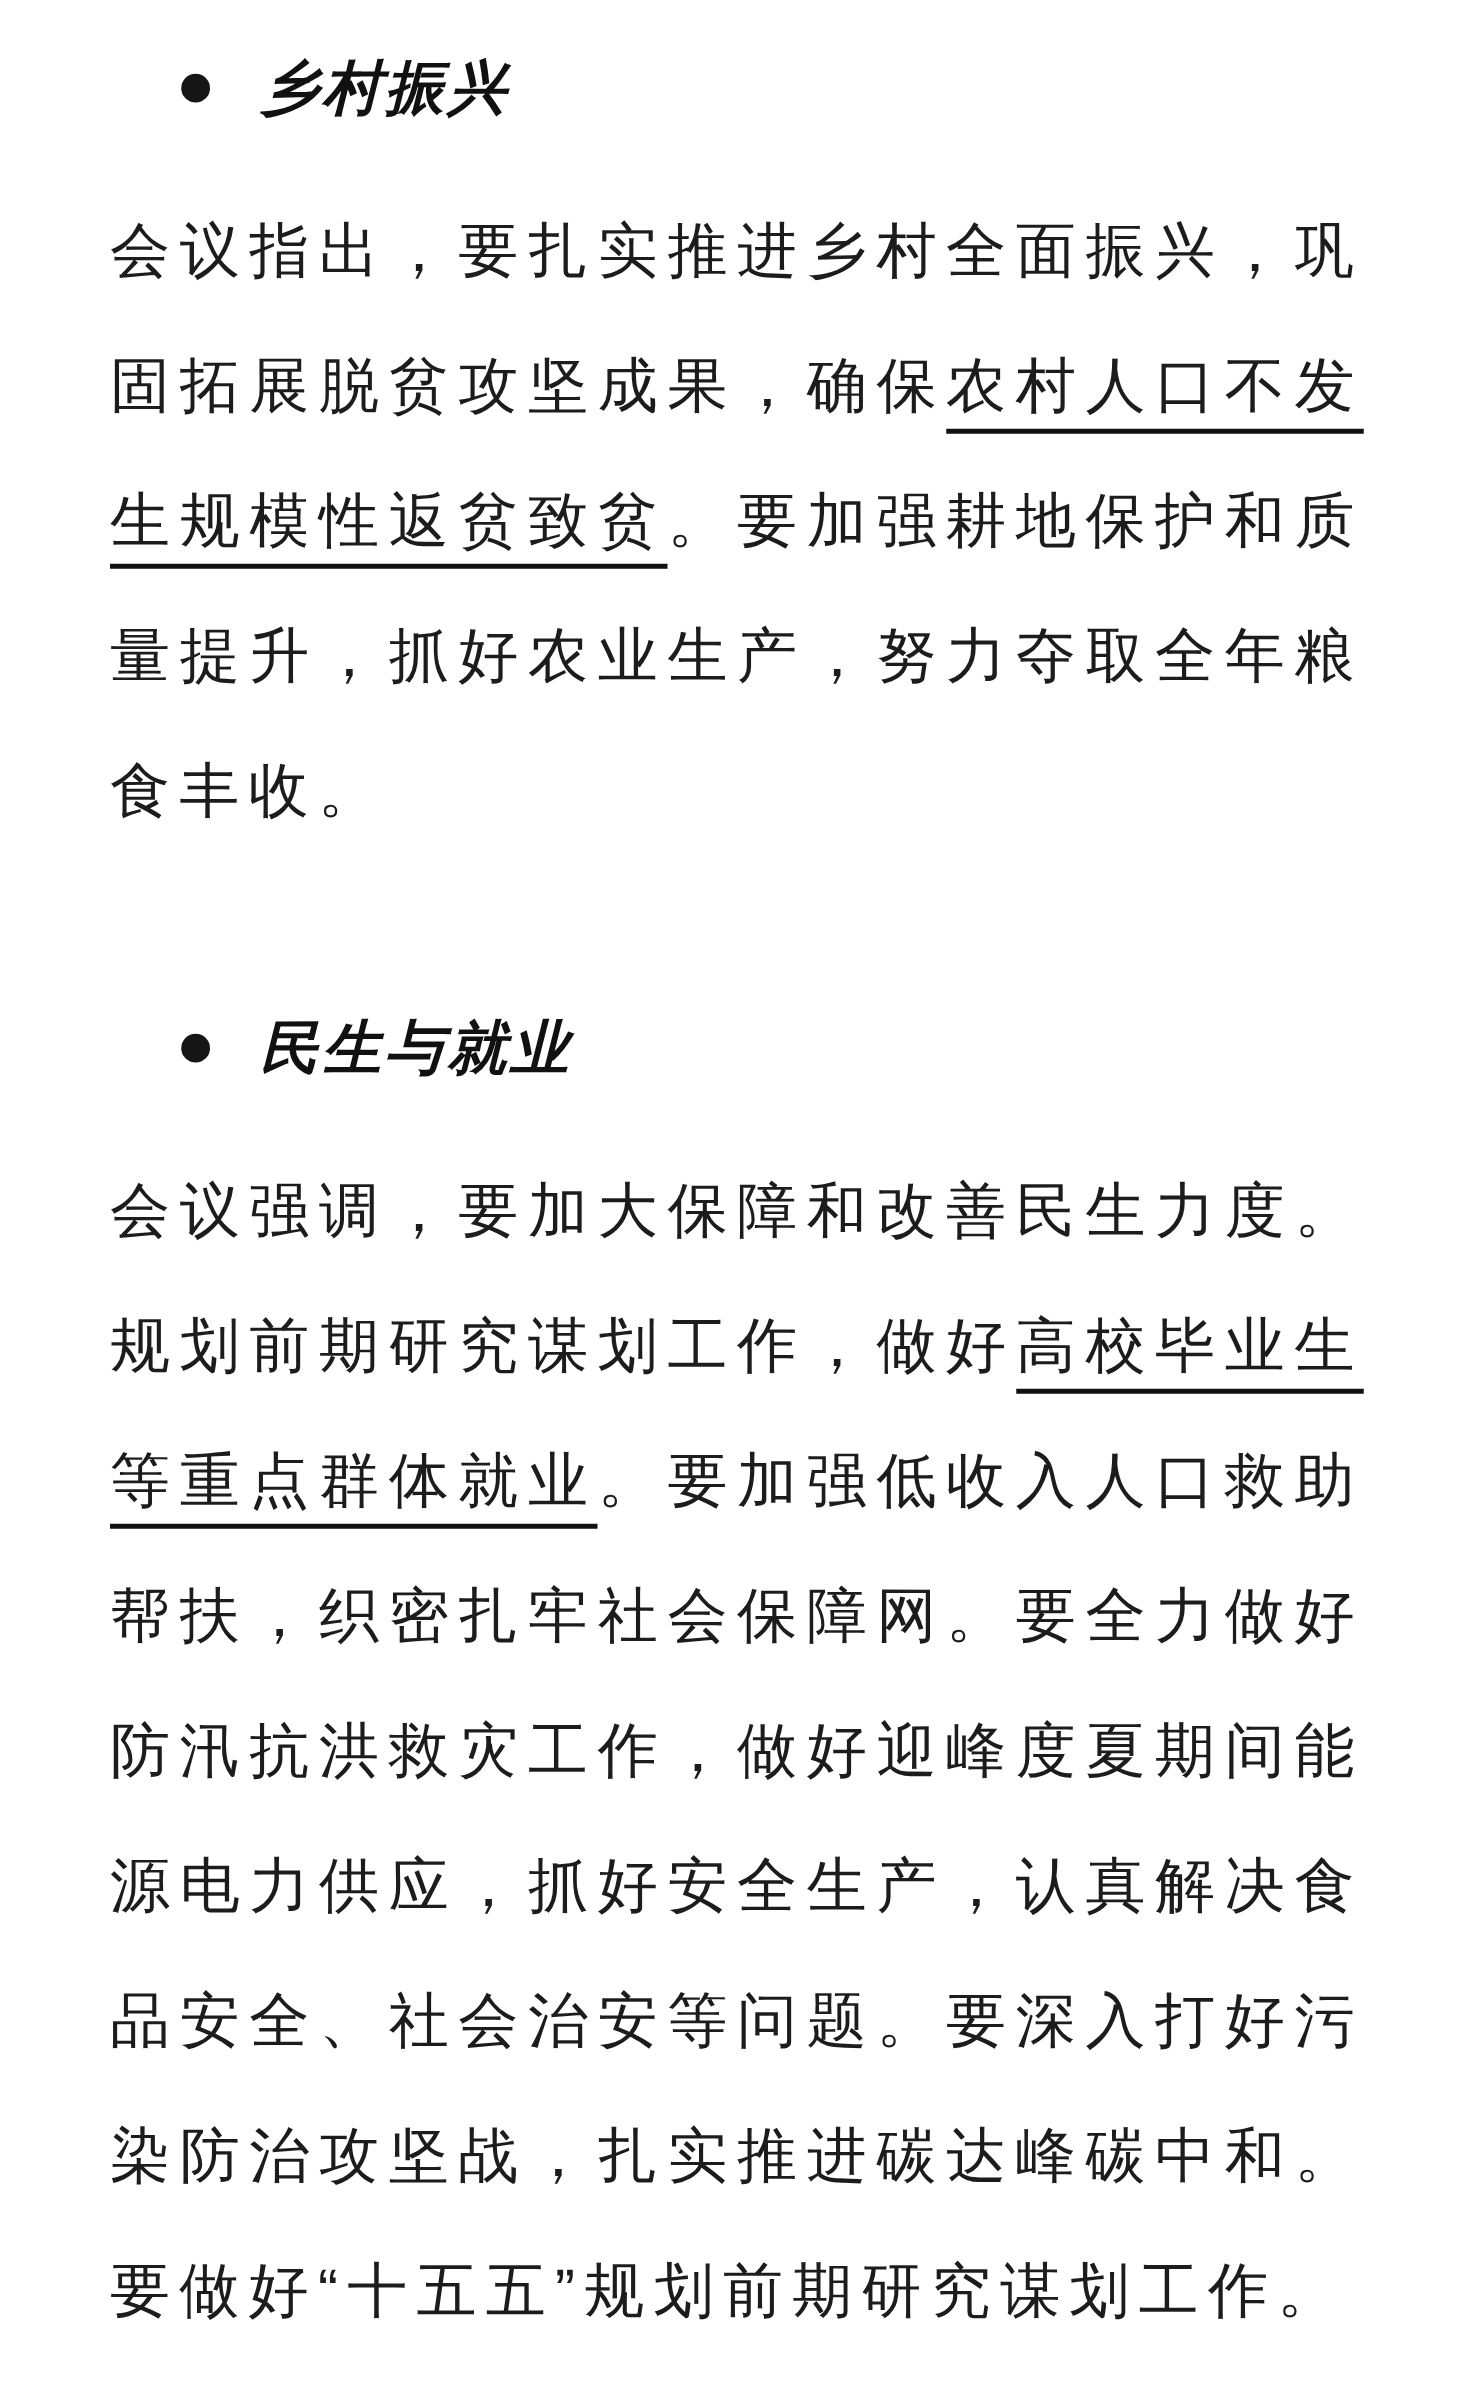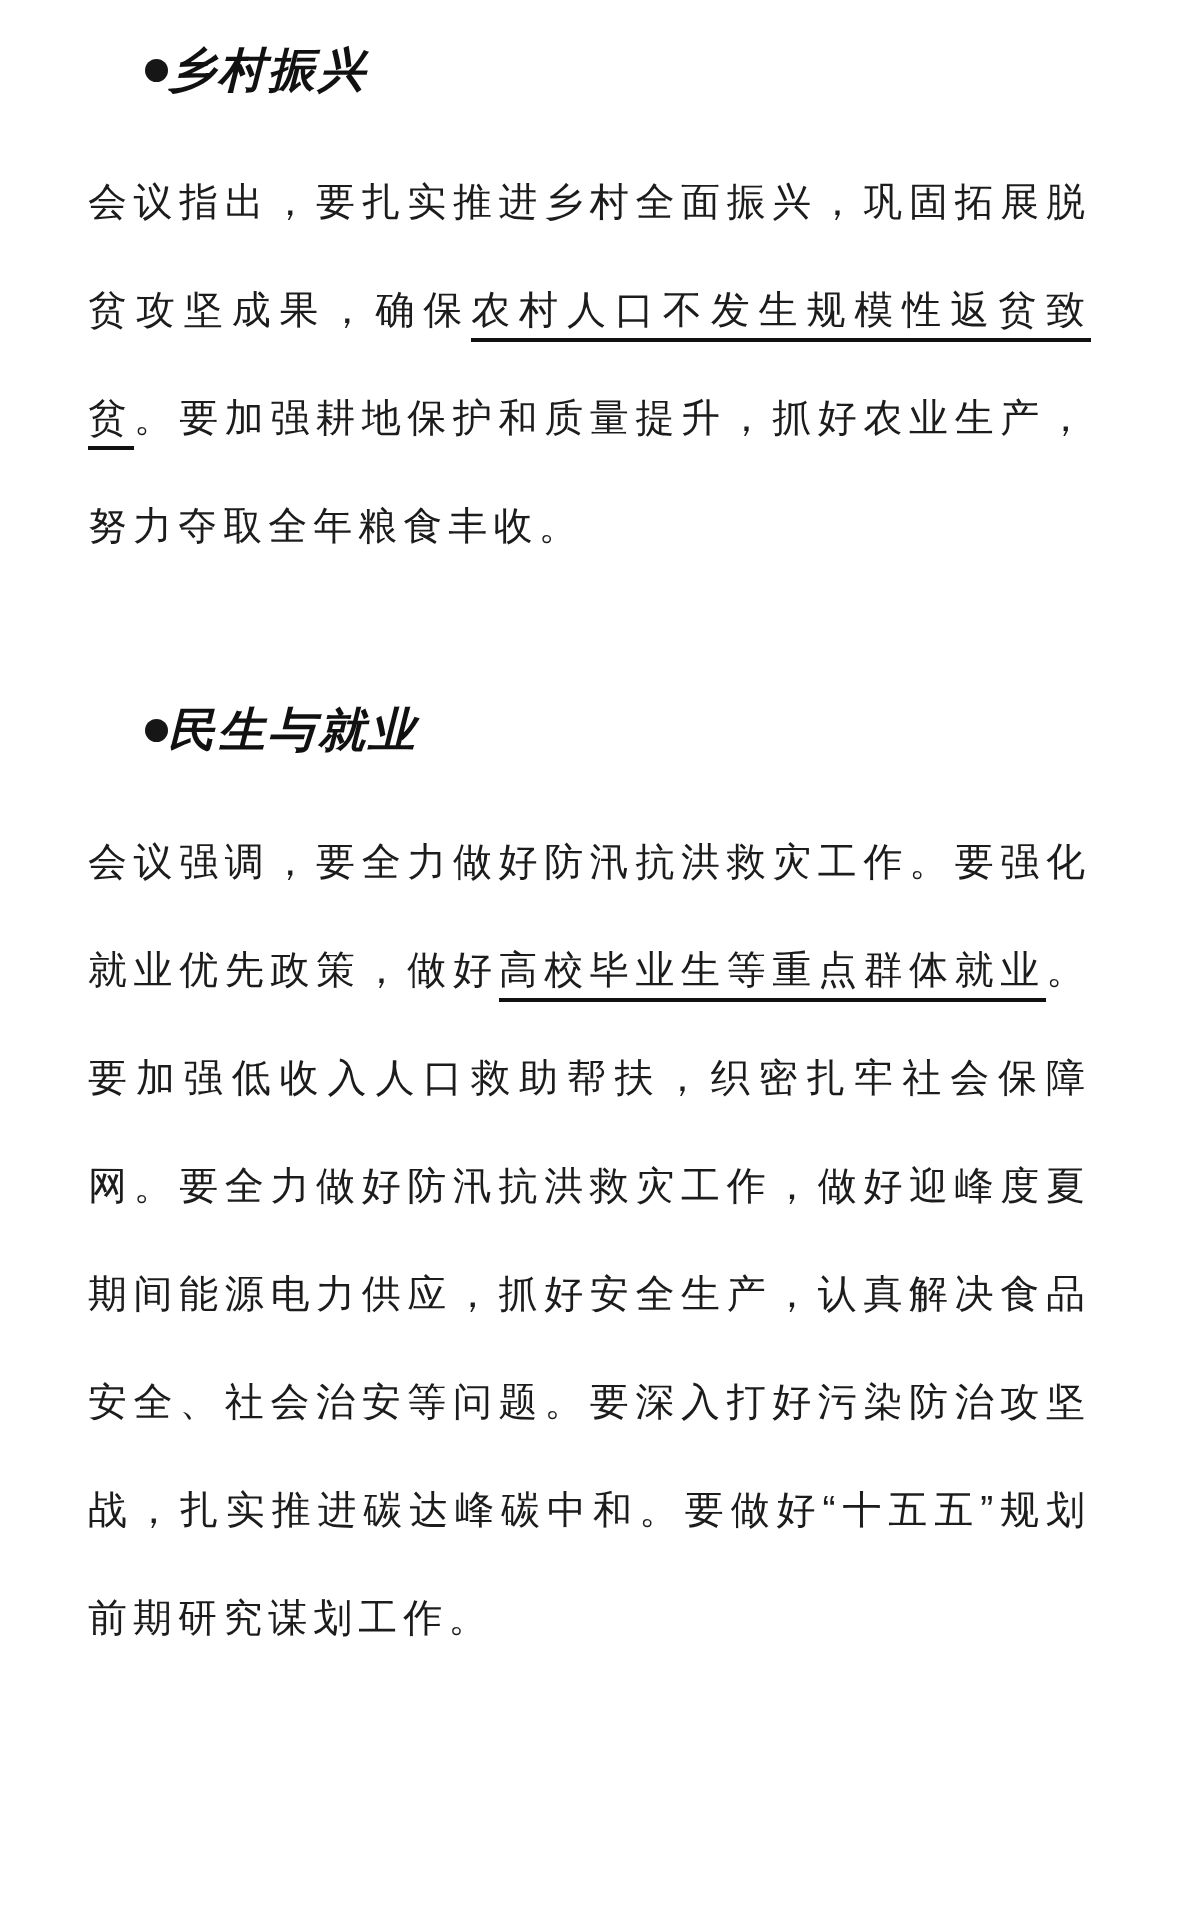"乡村振兴" .section-heading { gap: none -> 40px }
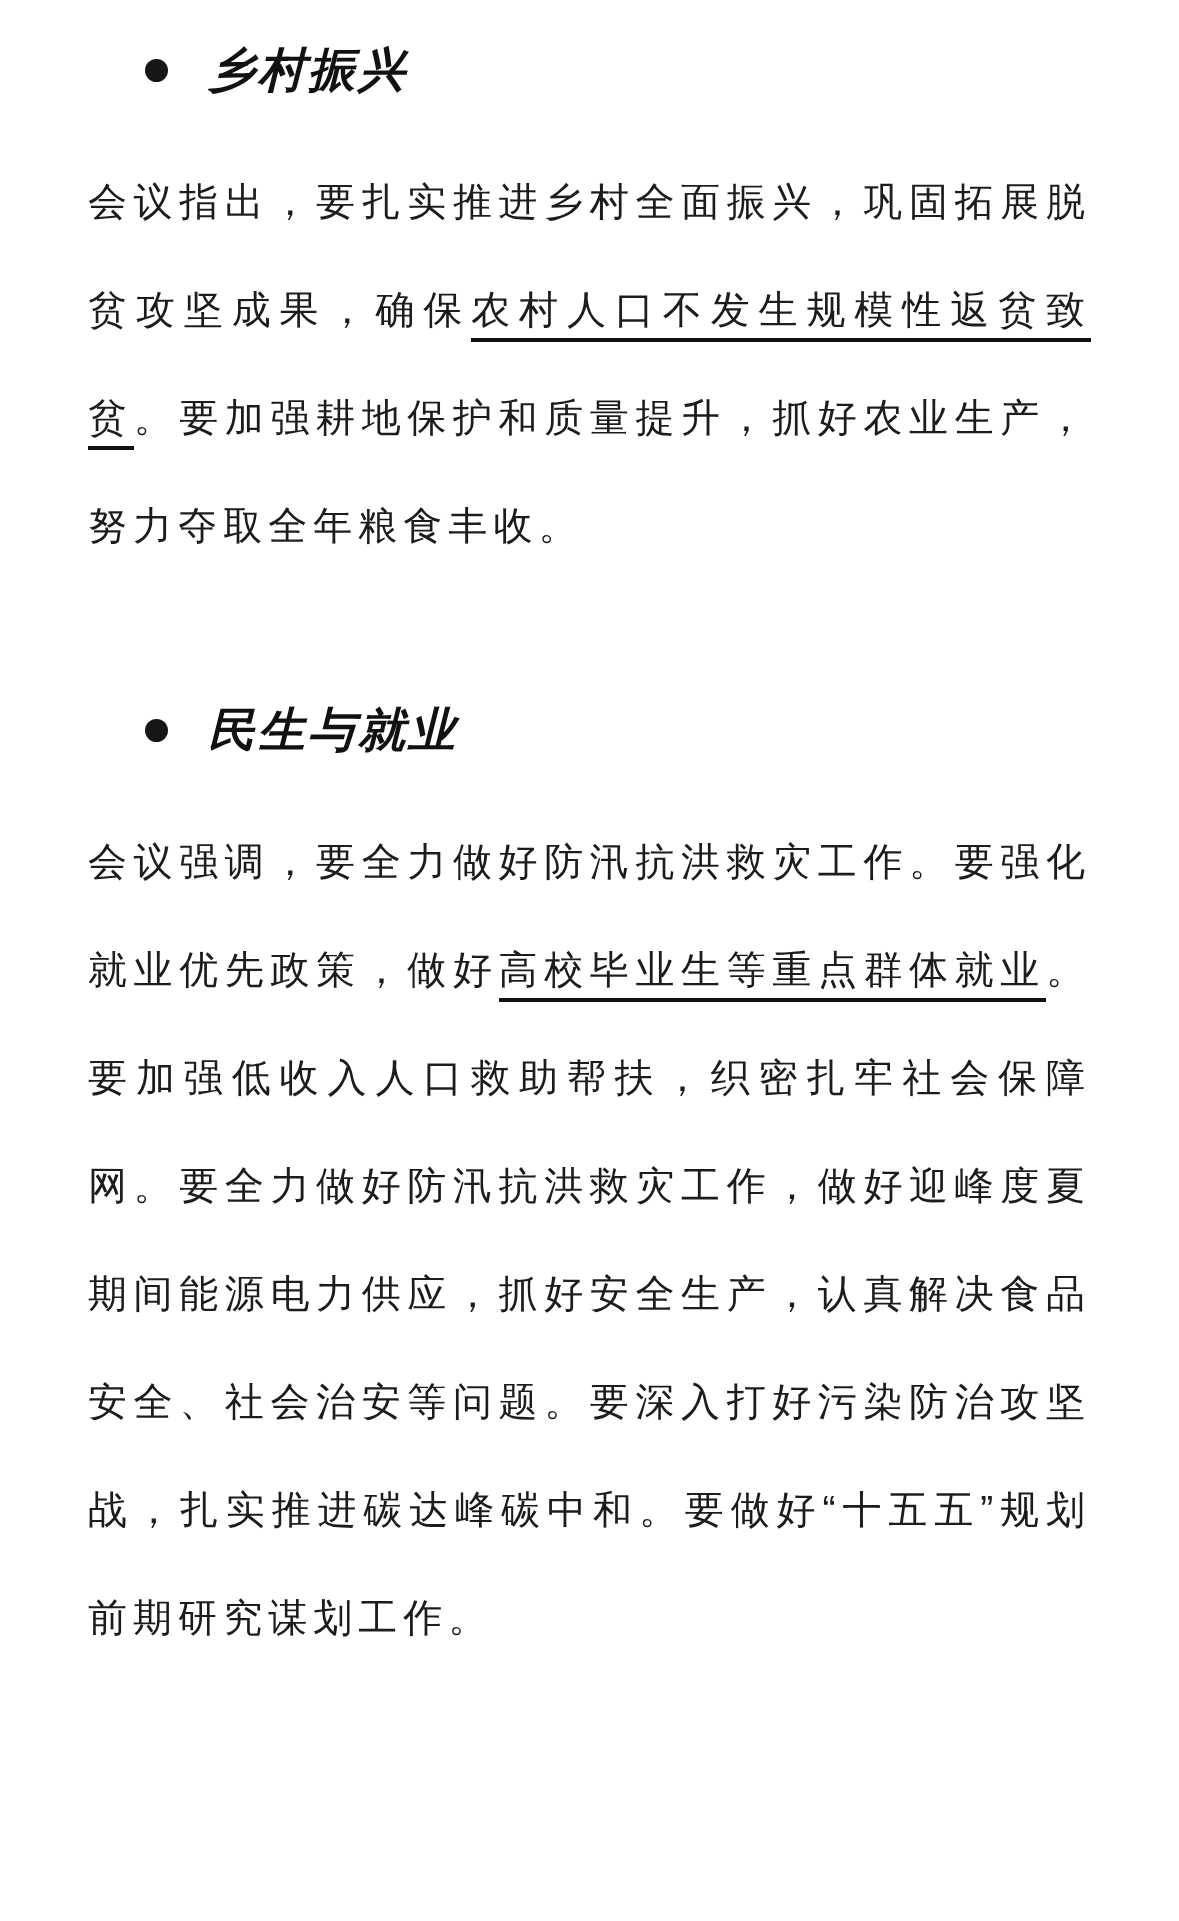"会议指出，要扎实推进乡村全面振兴，巩固拓展脱贫攻坚成果，确保农村人口不发生规模性" .body-text { font-size: 39px -> 48px }
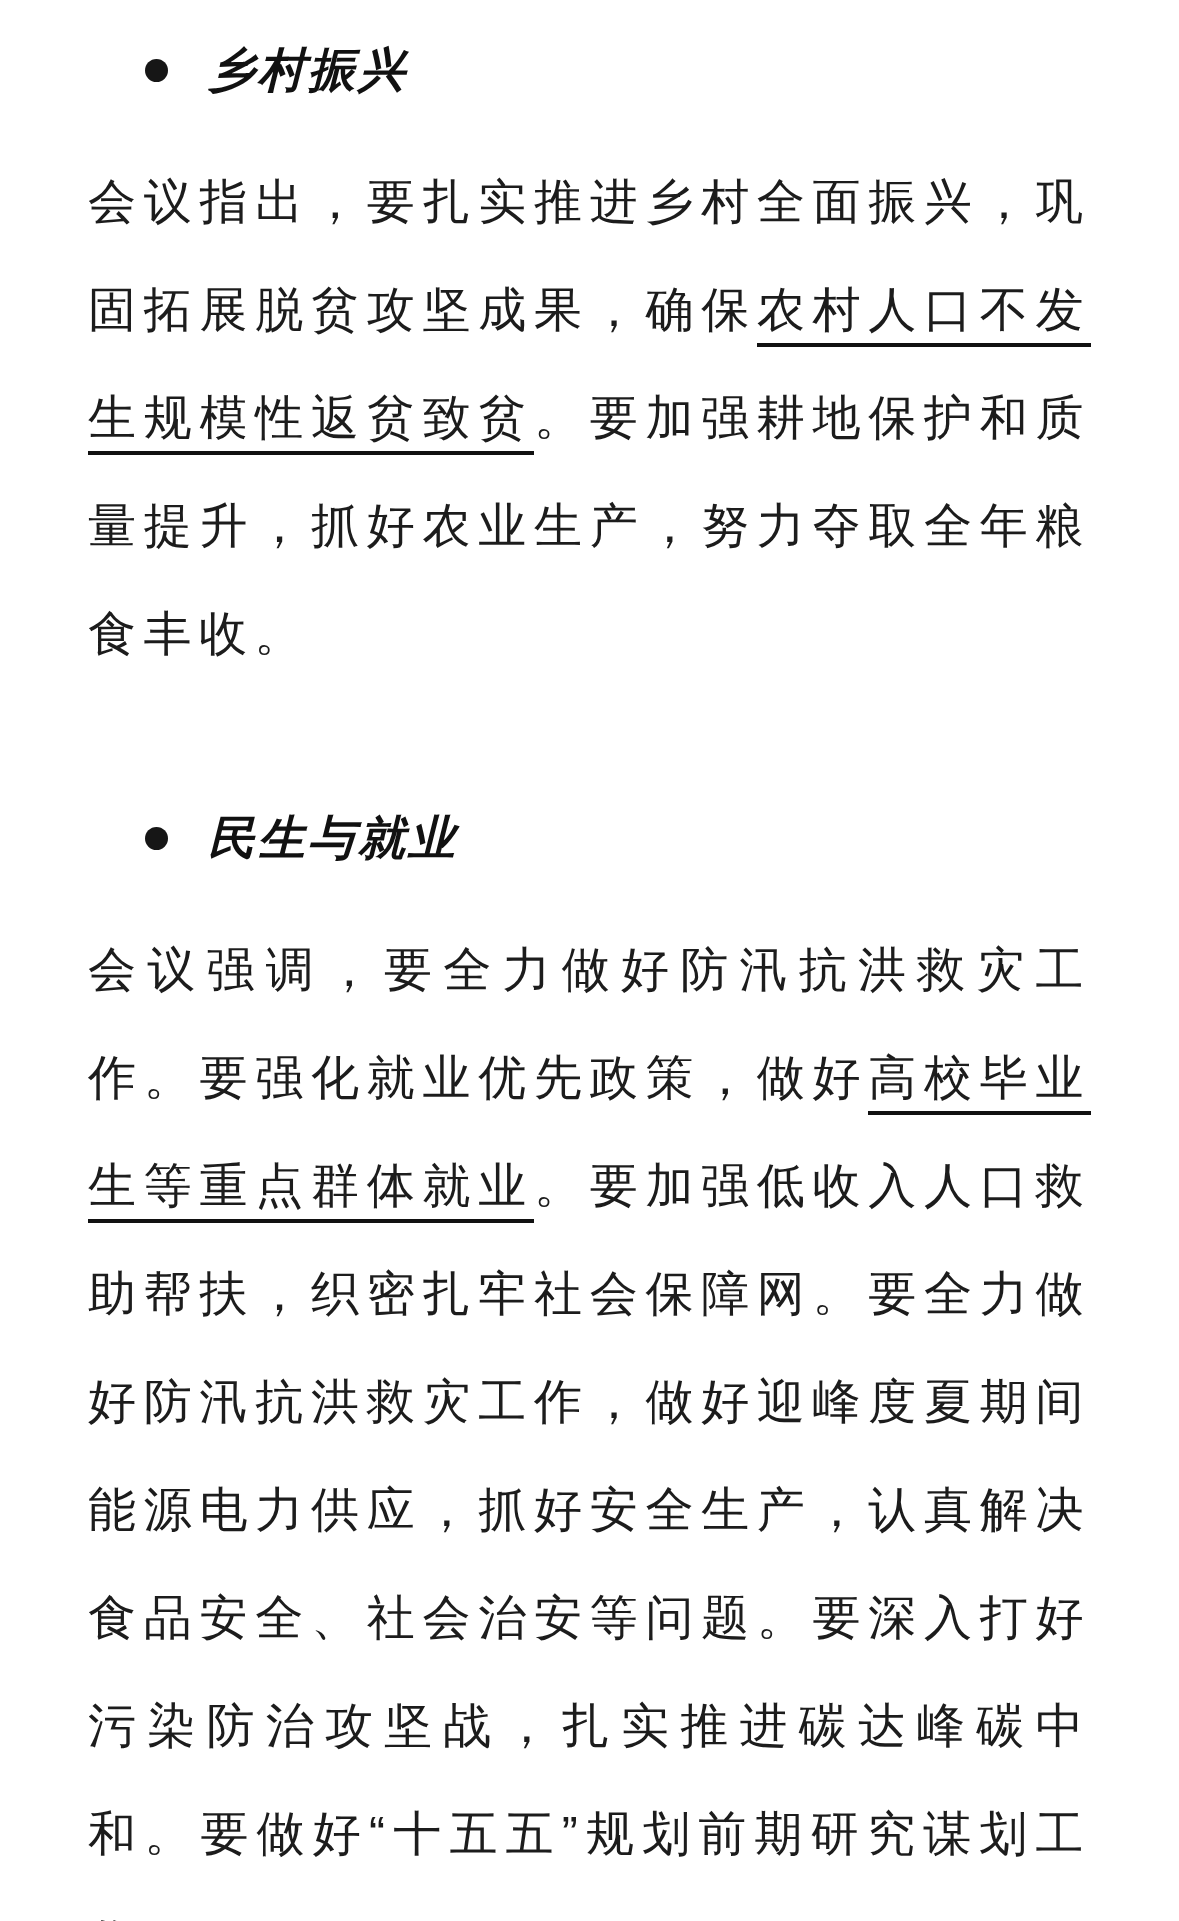"会议强调，要全力做好防汛抗洪救灾工作。要强化就业优先政策，做好" span { text: 全力做好防汛抗洪救灾工作。要强化就业优先政策 -> 加大保障和改善民生力度。规划前期研究谋划工作 }
